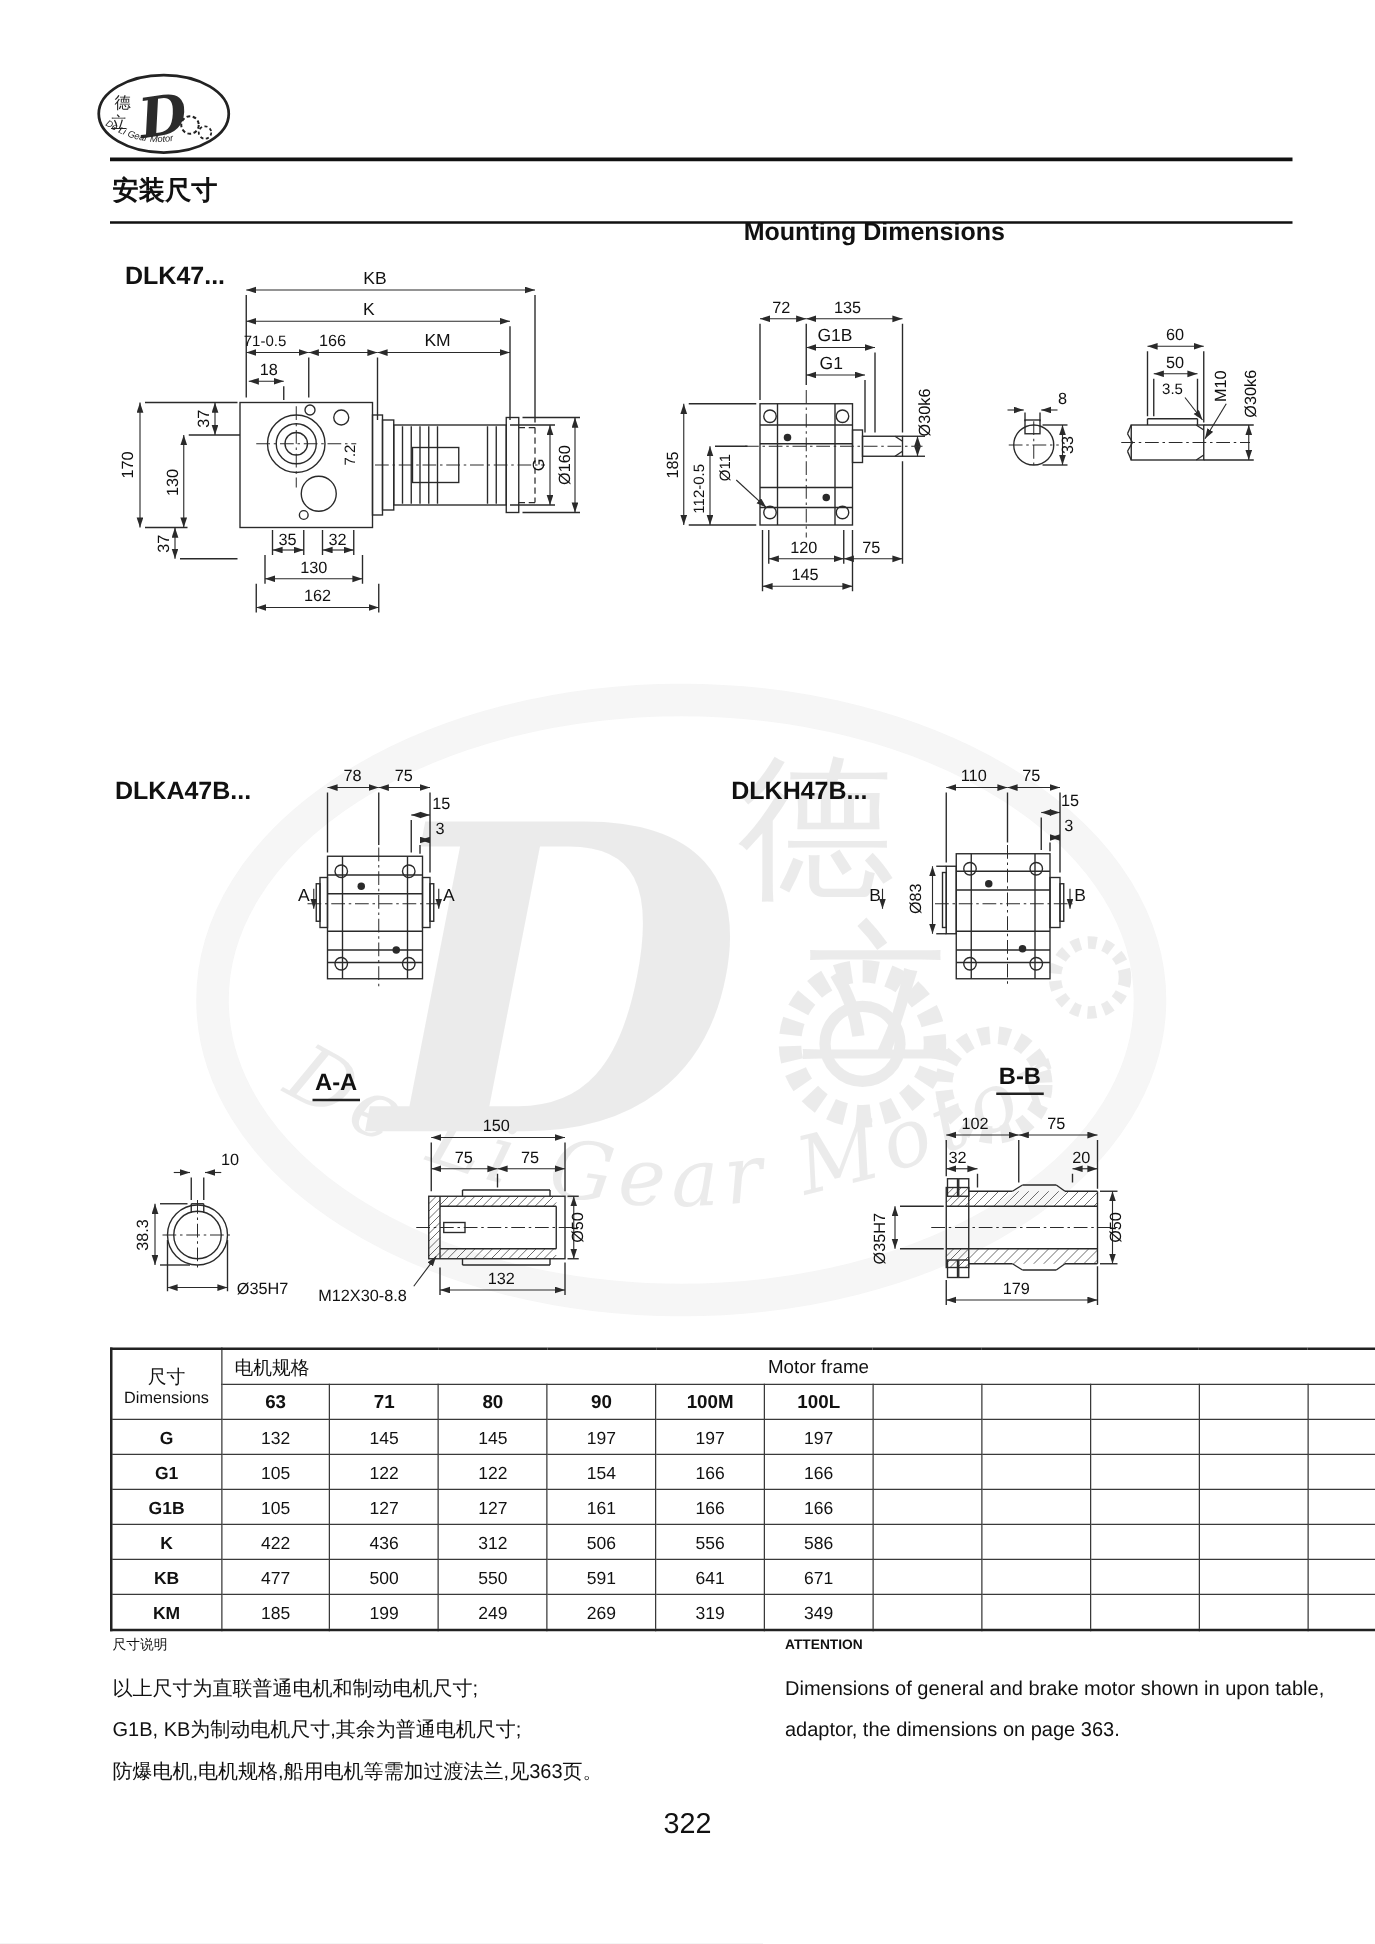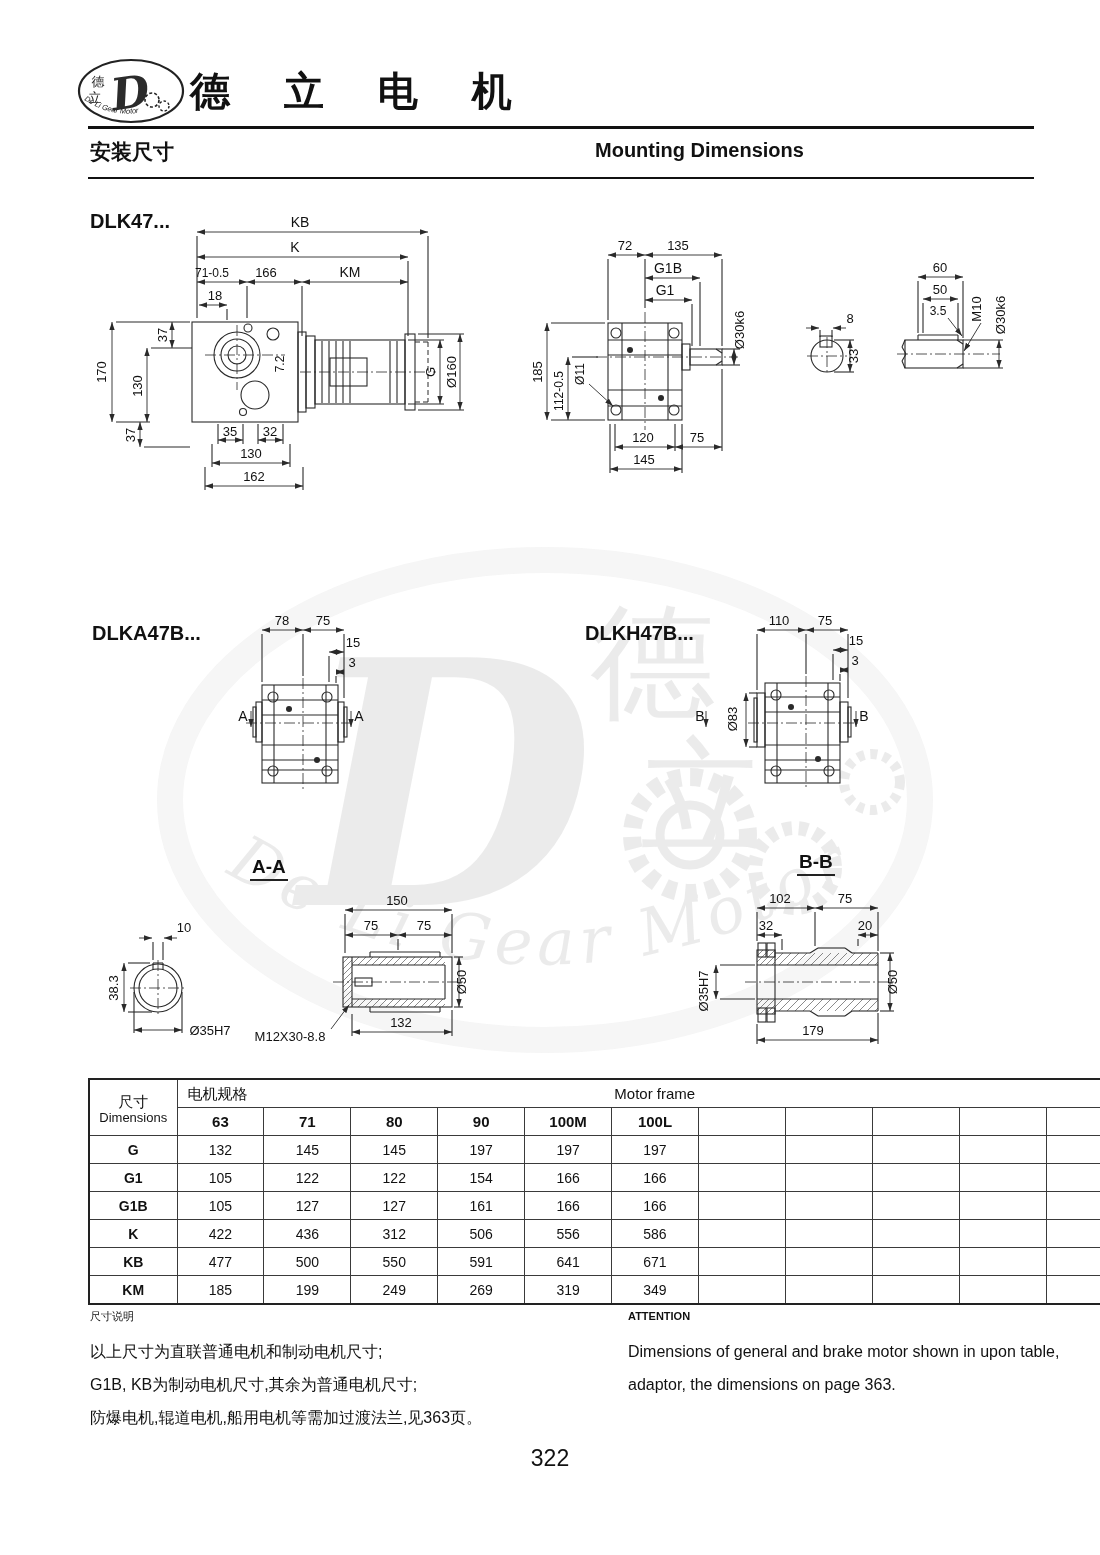"德 立 电 机" div.abs { html: <div>德 立 电 机</div> -> none }
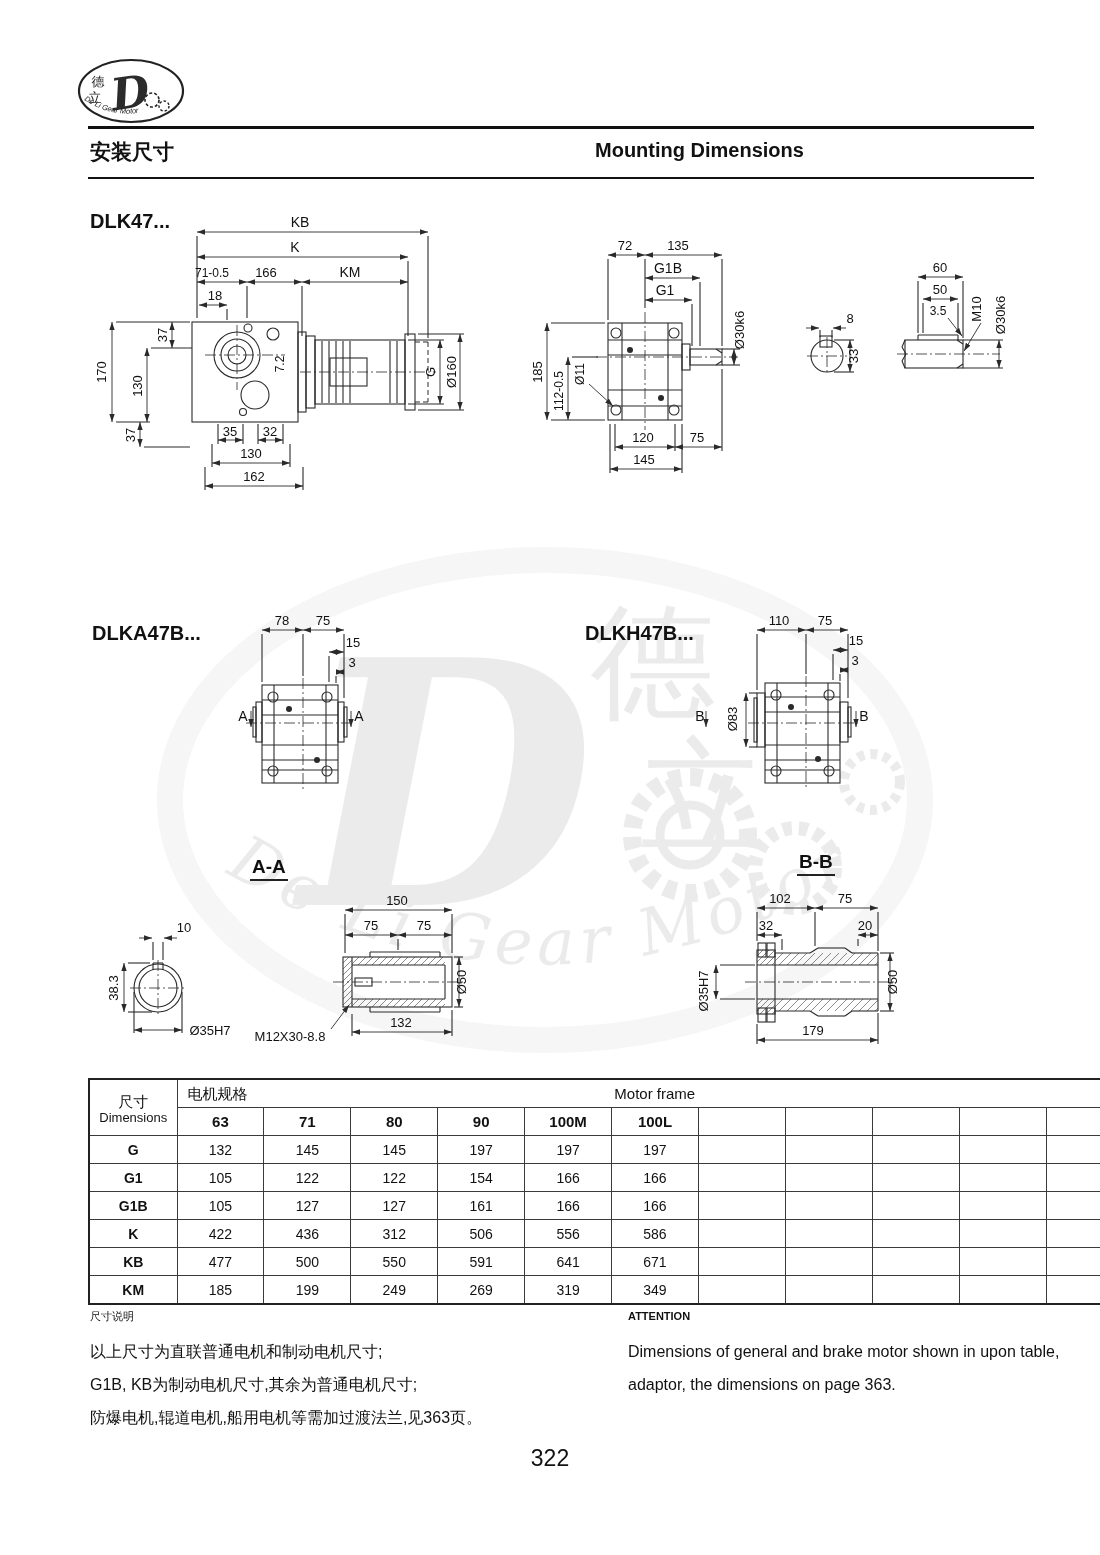"Mounting Dimensions" div.abs { margin-top: none -> 36px }
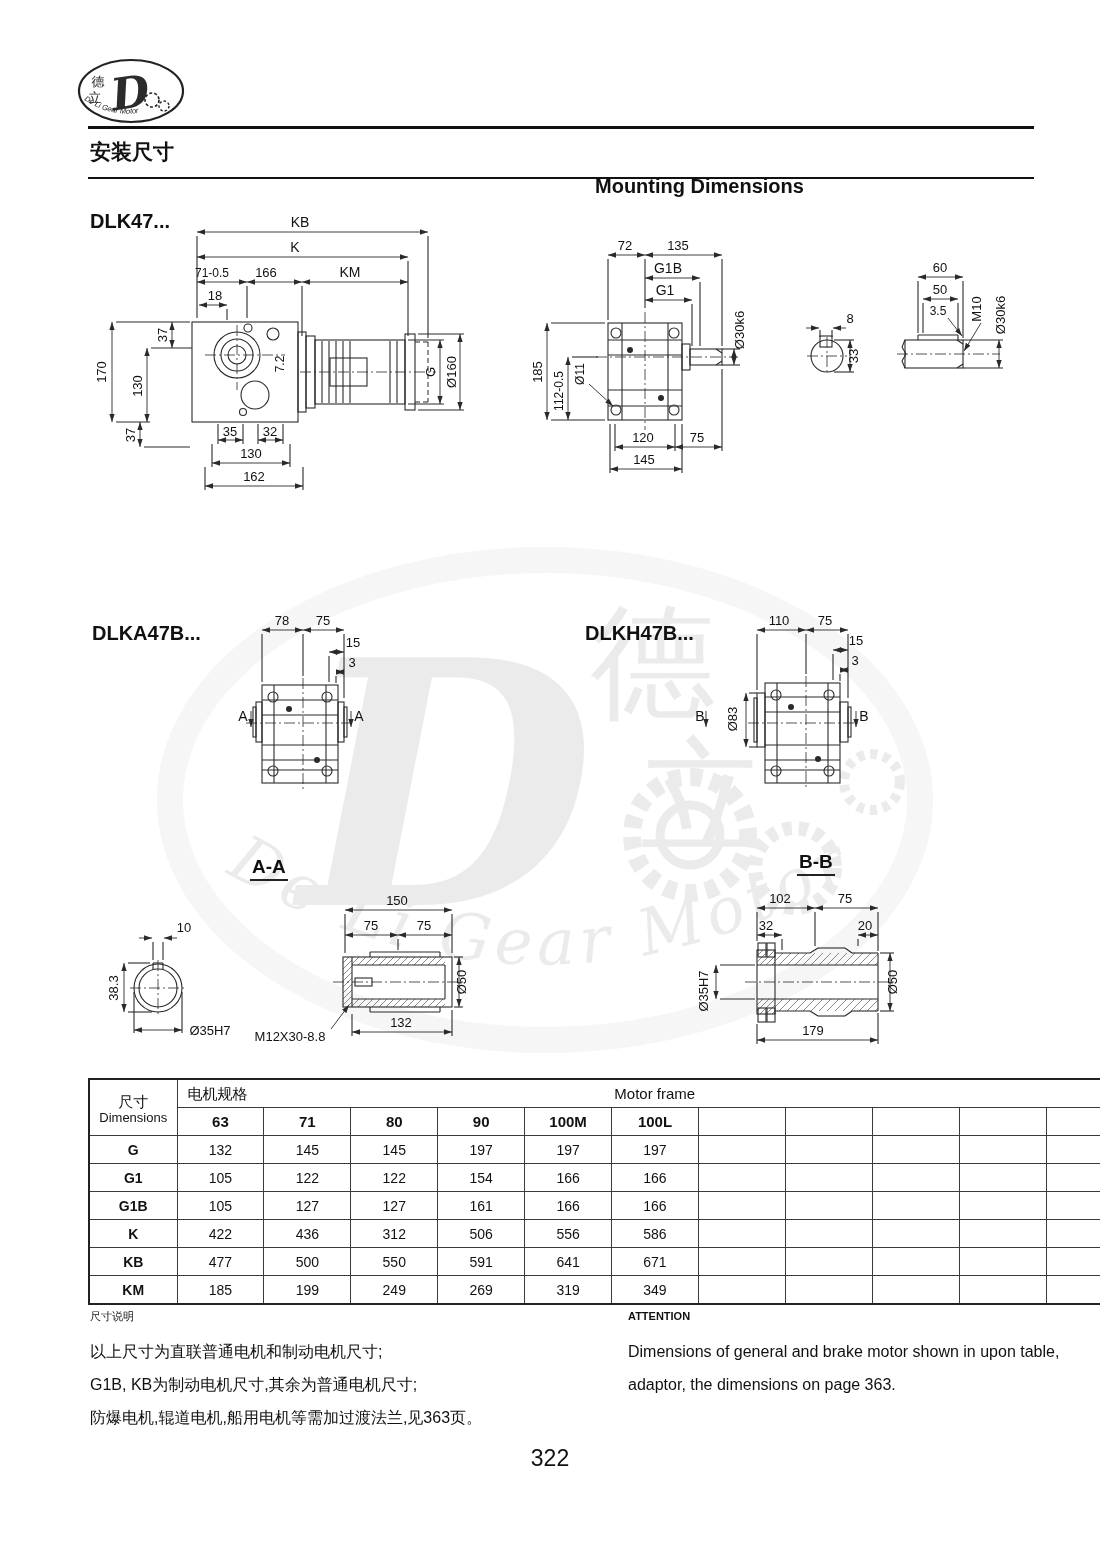"DLK47..." div.abs { left: 90px -> 100px }
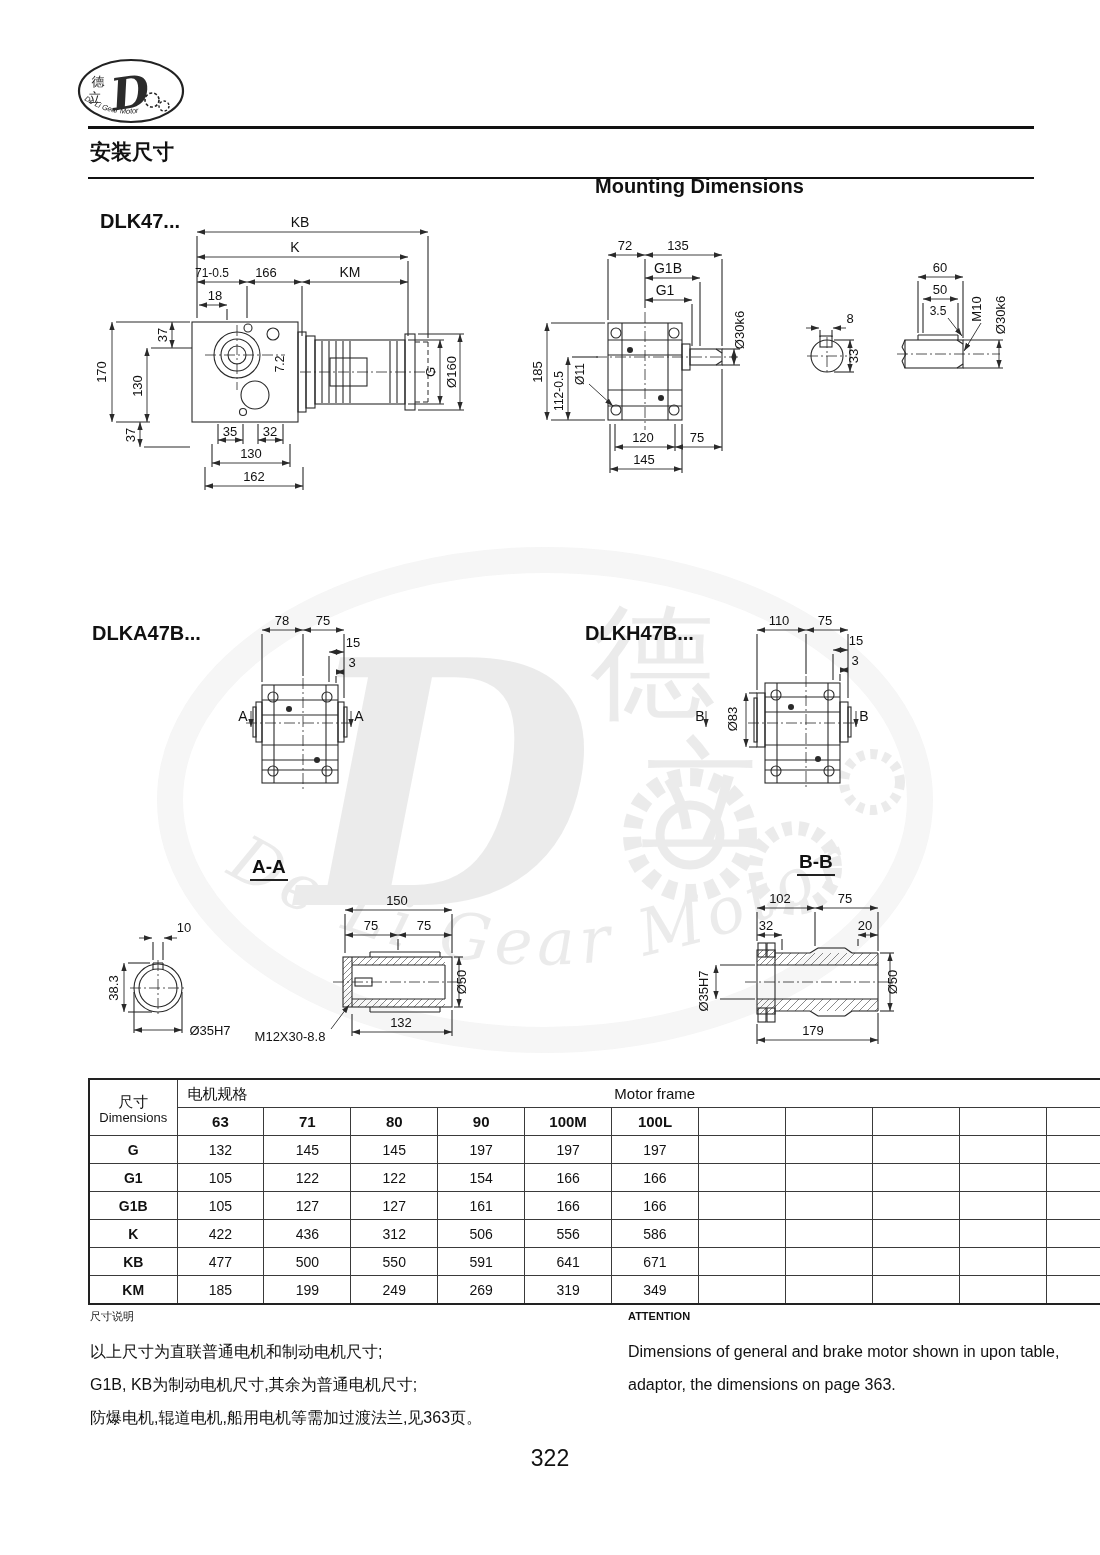"防爆电机,辊道电机,船用电机等需加过渡法兰,见363页。" div { text: ,辊道电机 -> ,电机规格 }
